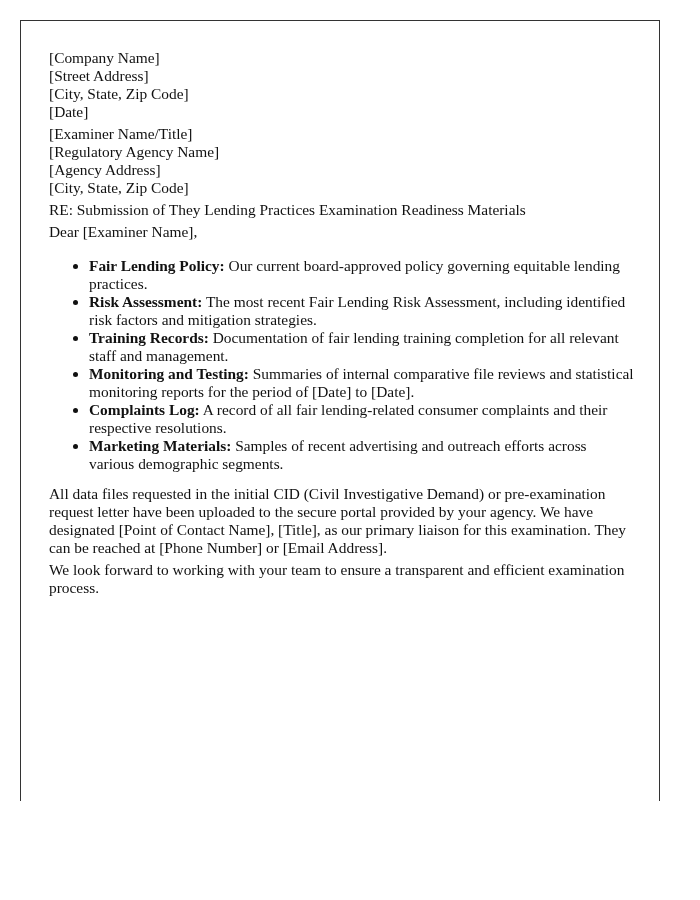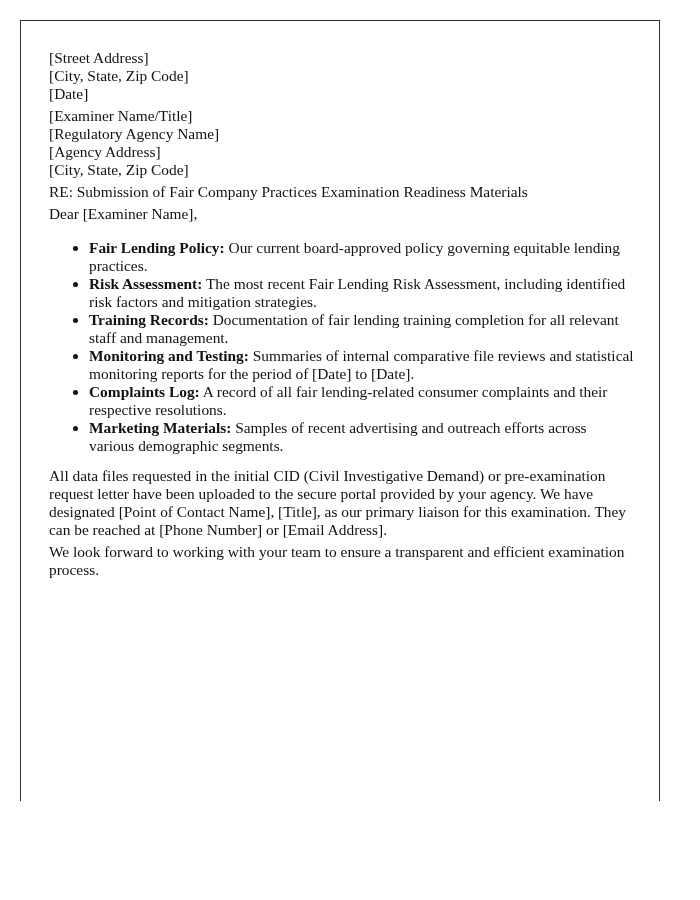"[Company Name]" div { html: none -> <div>[Company Name]</div> }
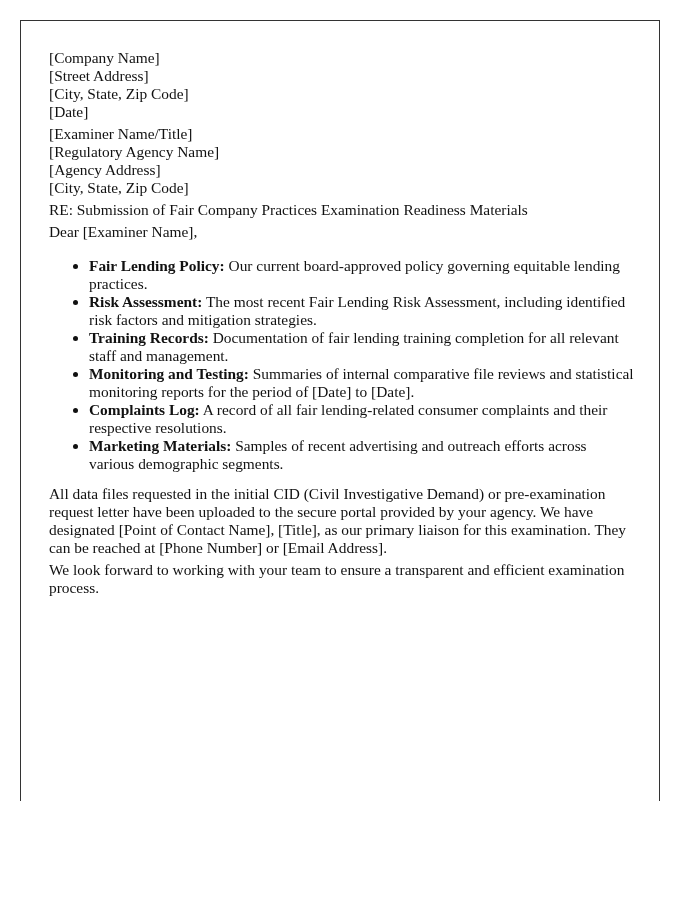"RE: Submission of Fair Company" p.gap { text: Fair Company -> They Lending }
